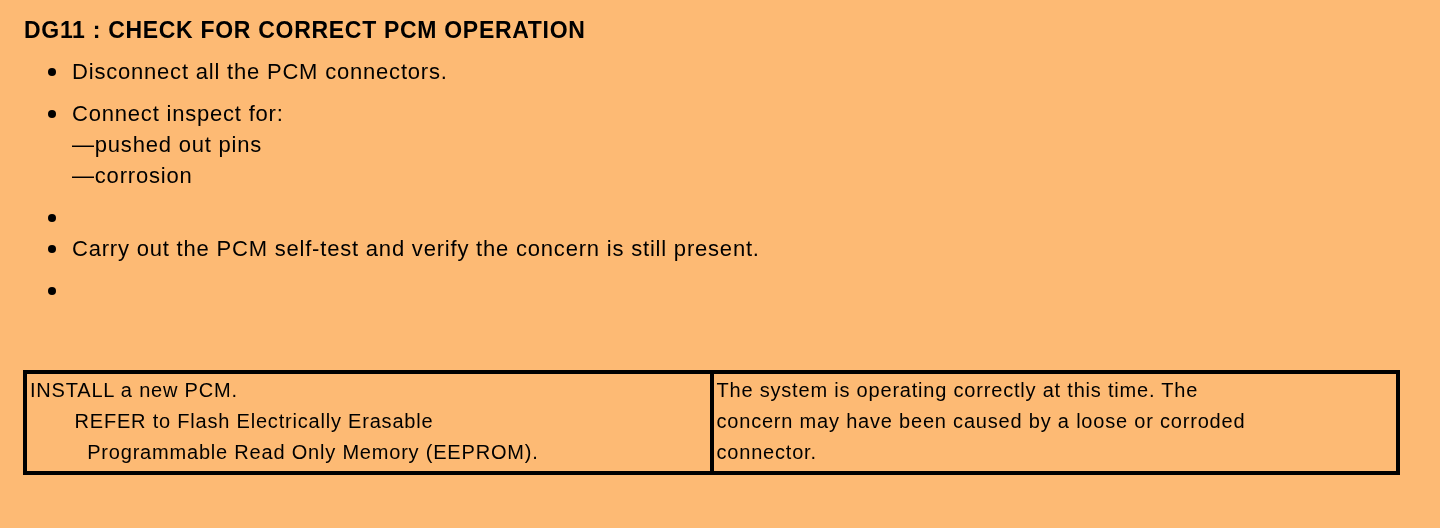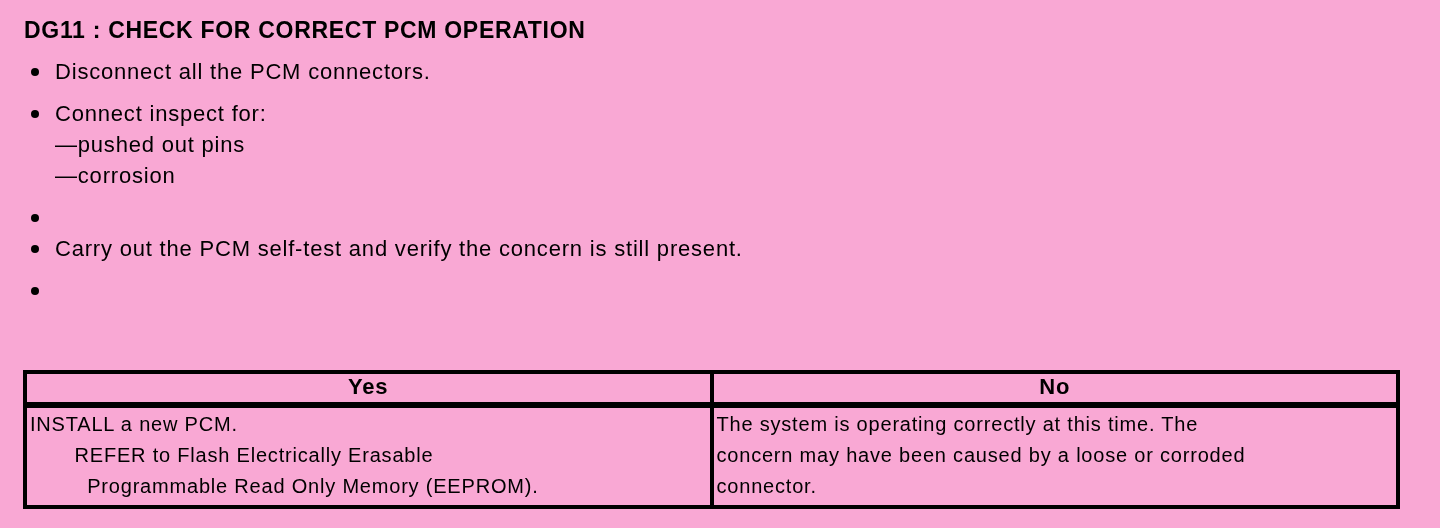"DG11 : CHECK FOR CORRECT" .page { background: #f9a8d4 -> #fdba74 }
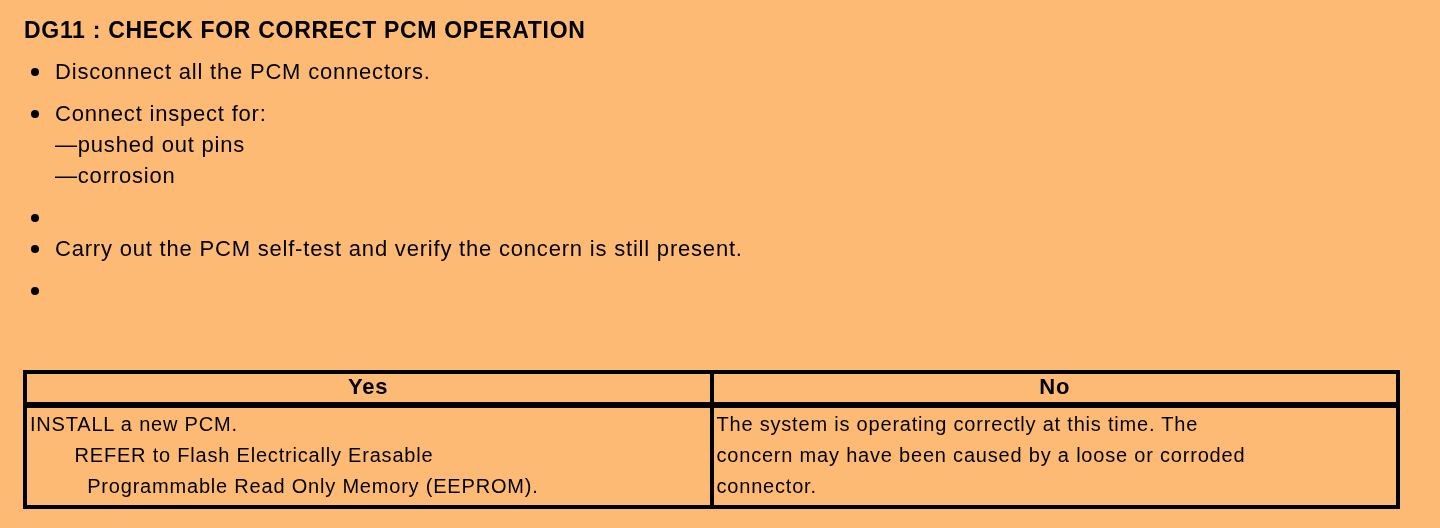"Disconnect all the PCM connectors." .bullet-list { left: 31px -> 48px }
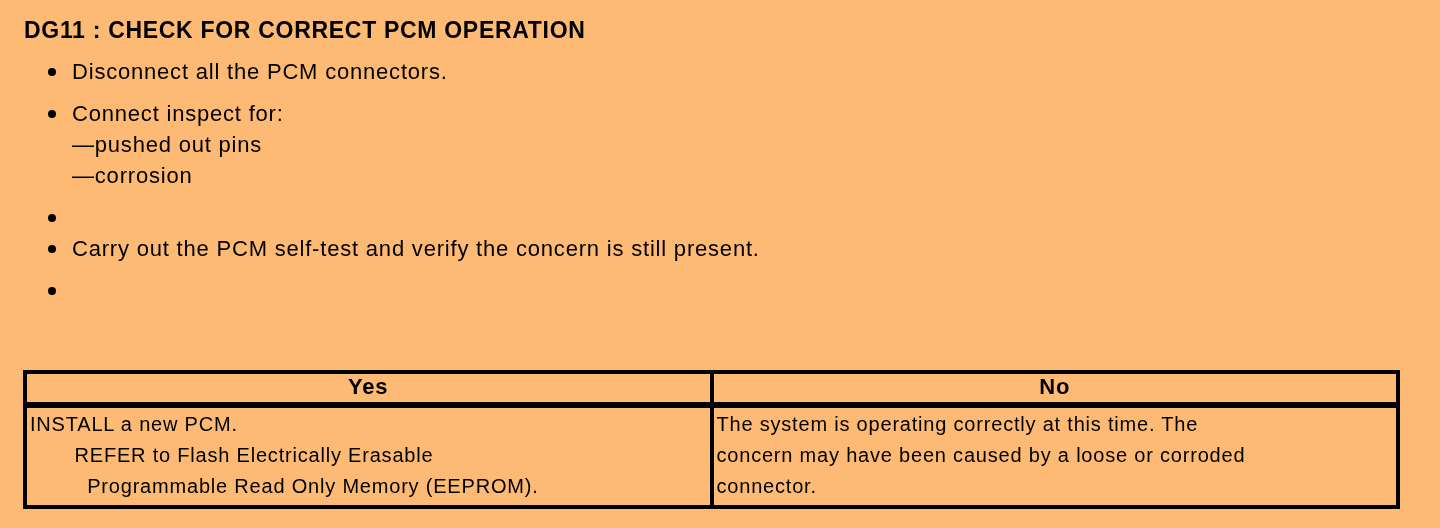"Yes" tr { html: <tr> <th>Yes</th> <th>No</th> </tr> -> none }
